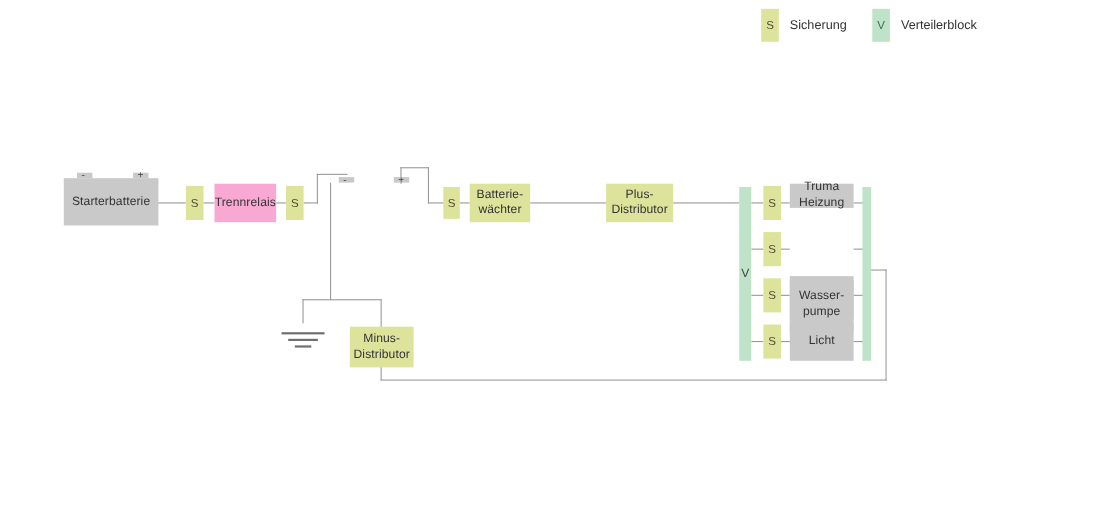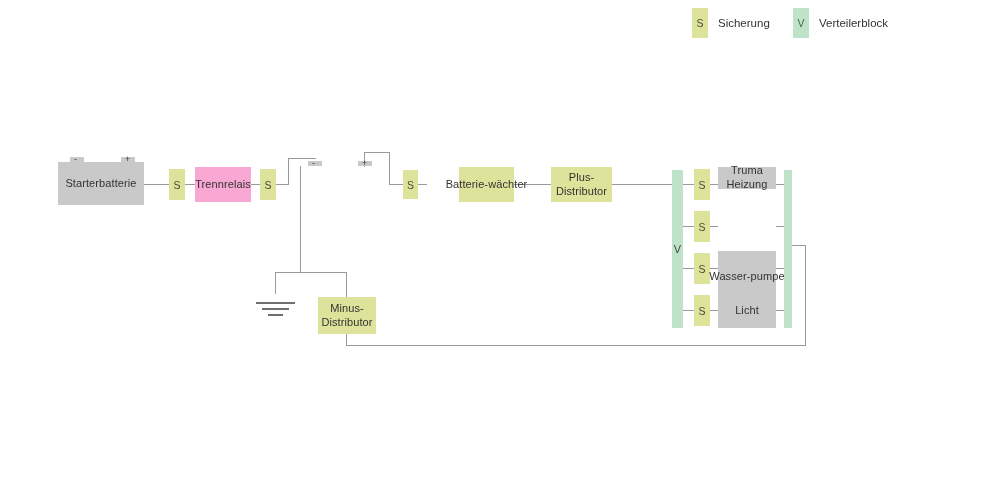"Batterie-" div.node { flex-direction: row -> column; margin-left: 32px -> none }
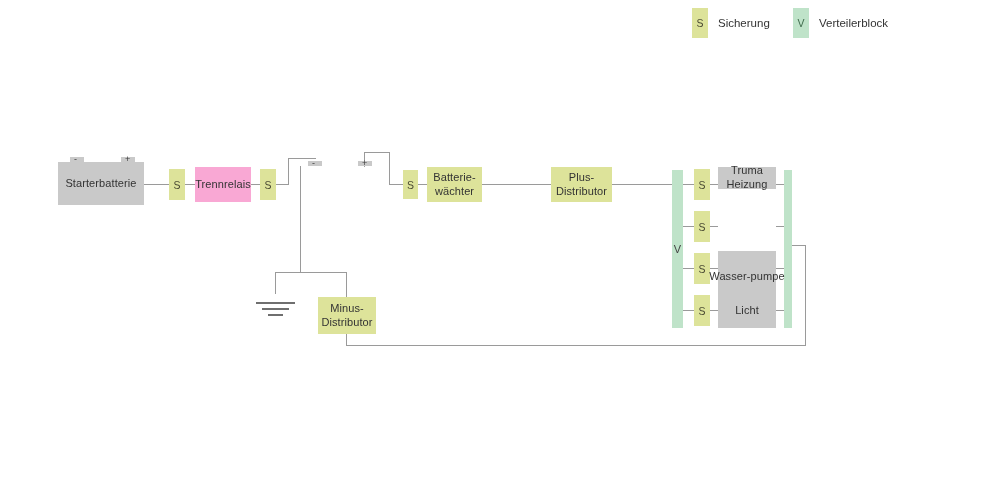"Wasser-" div.node { flex-direction: row -> column }
